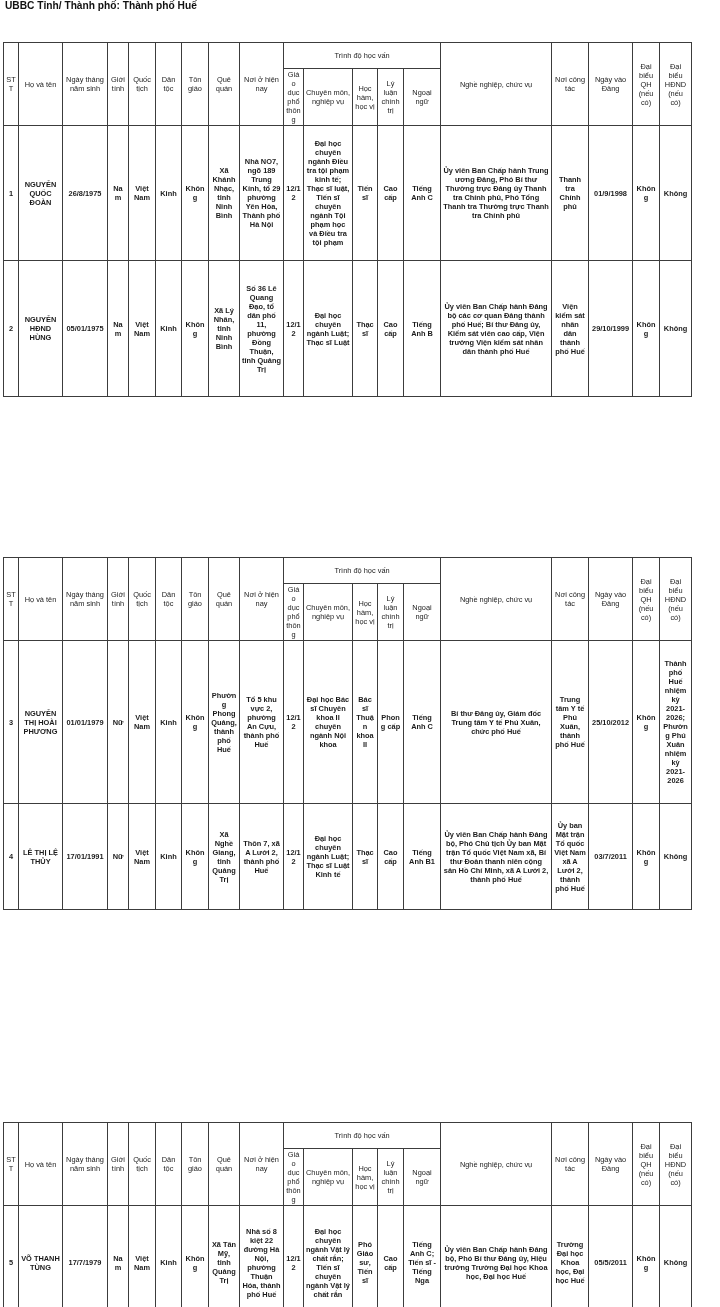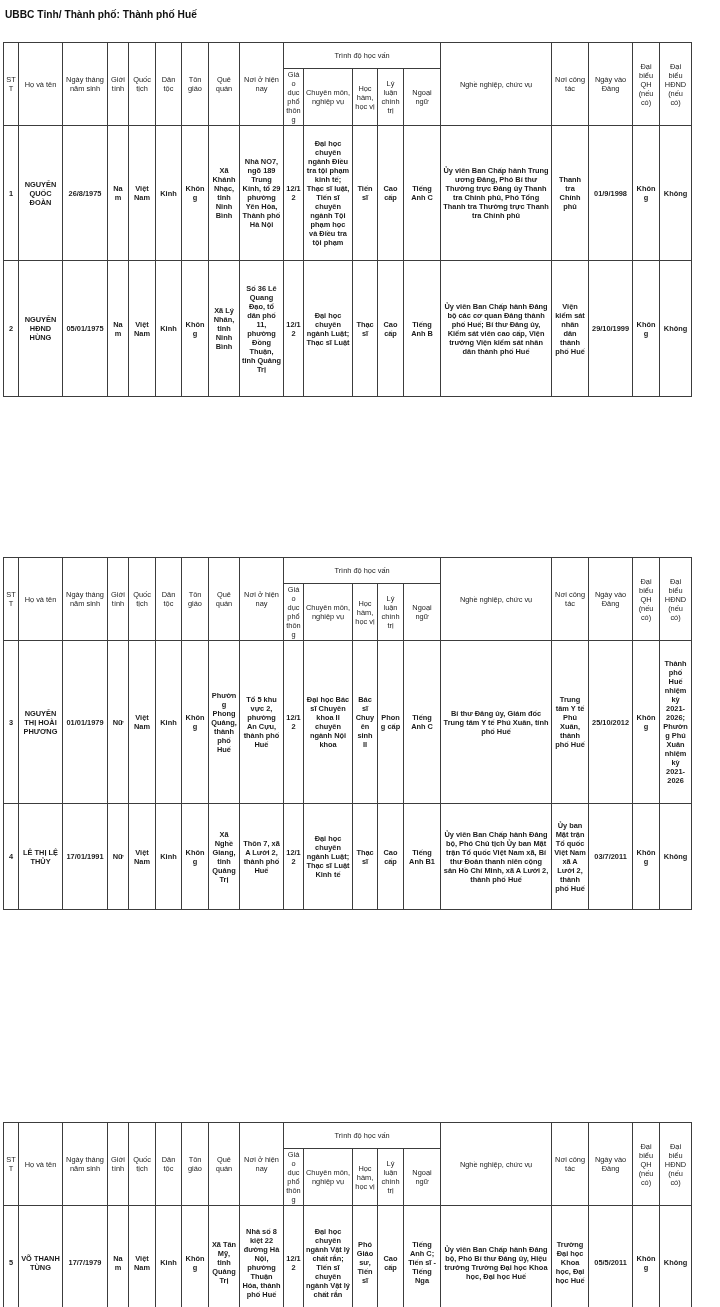"UBBC Tỉnh/ Thành phố: Thành" .doc-head { top: 9px -> 0 }
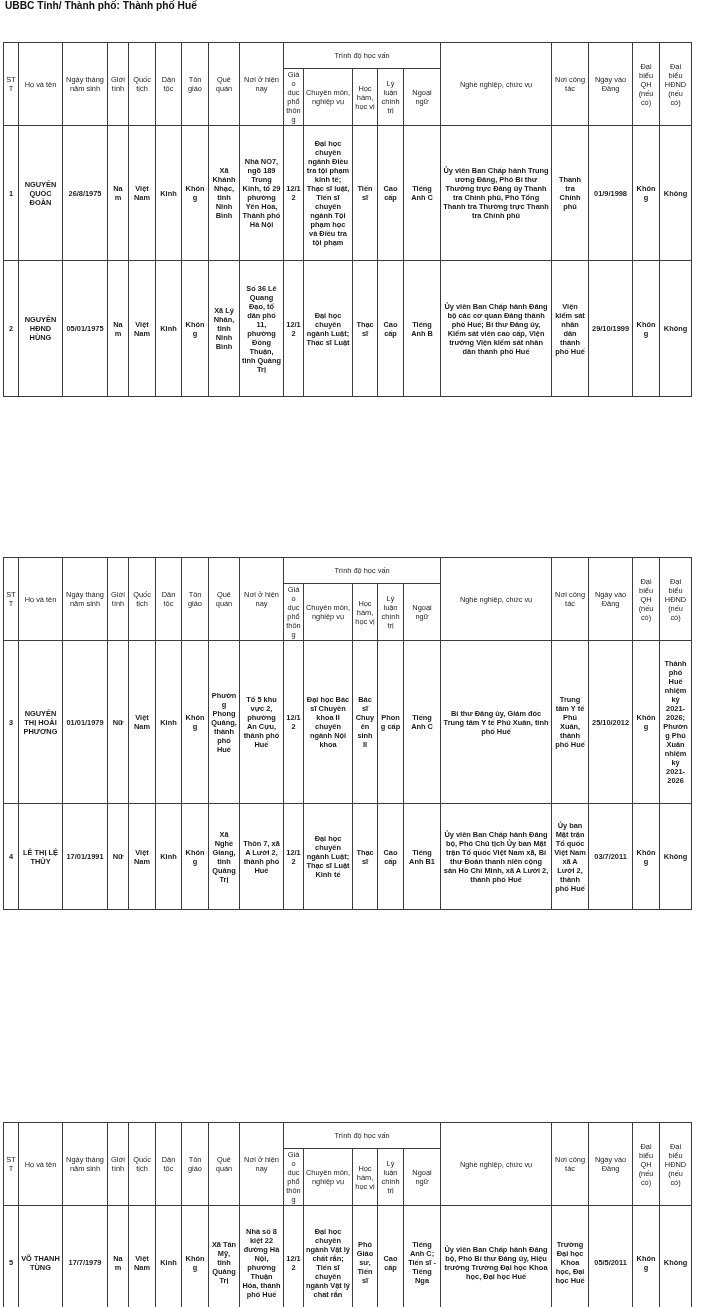"Bác sĩ Chuyên sinh II" td.tl { text: Chuyên sinh -> Thuận khoa }
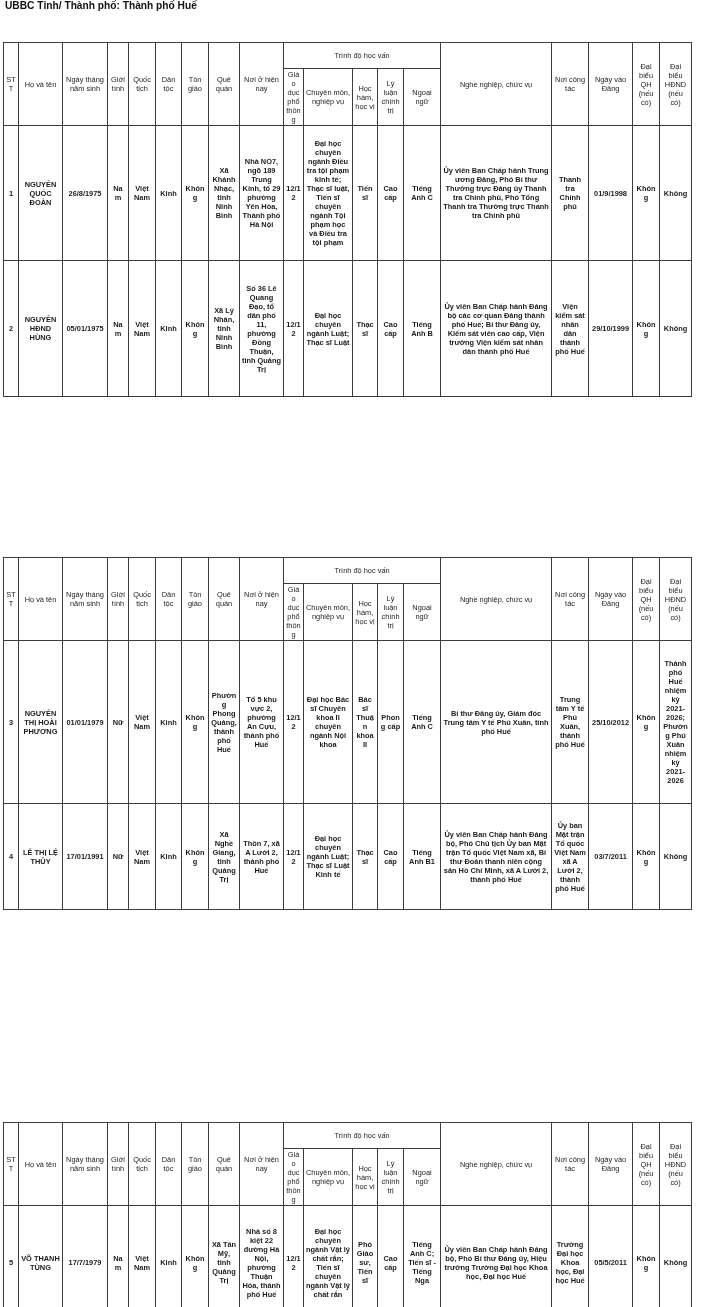"Bí thư Đảng ủy, Giám" td.tl { text: tính -> chức }
